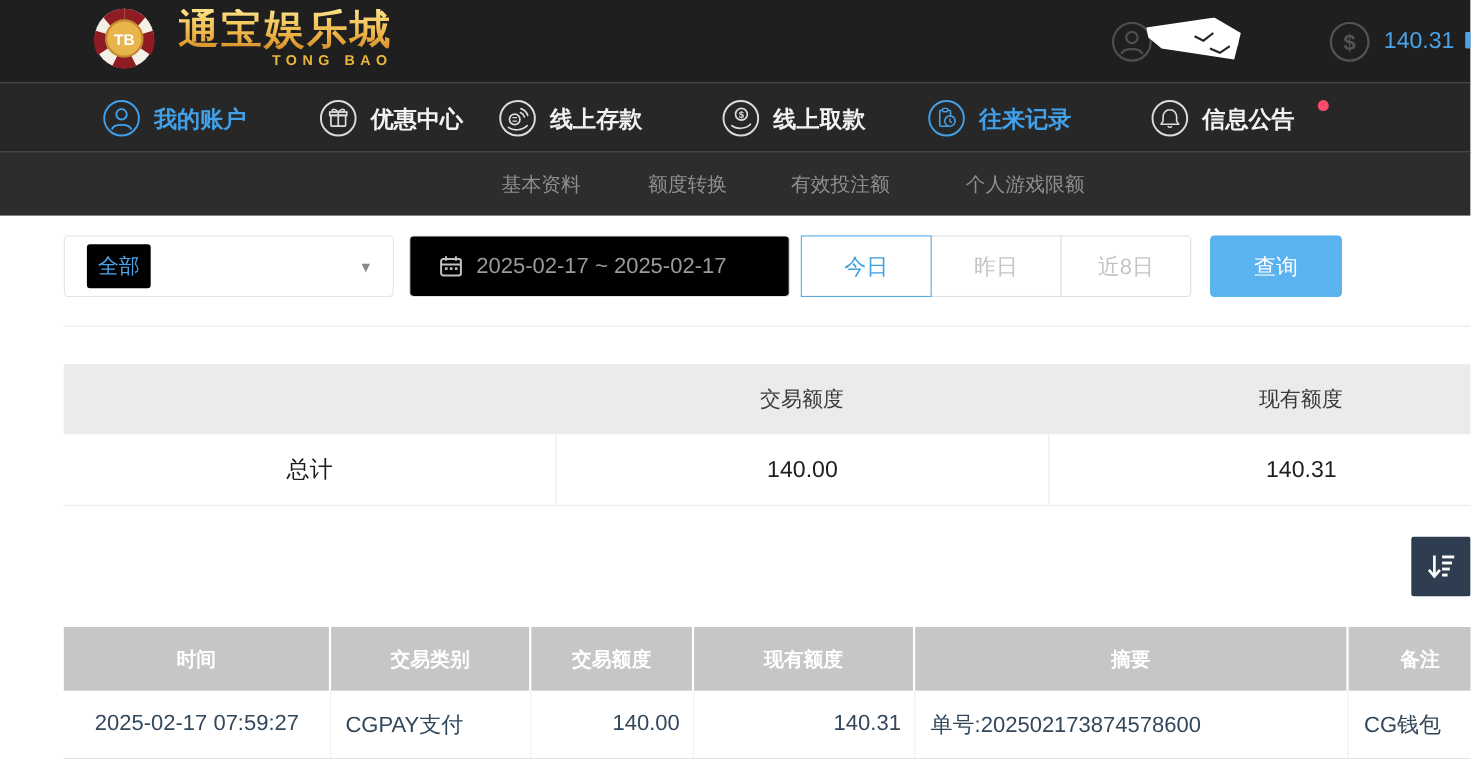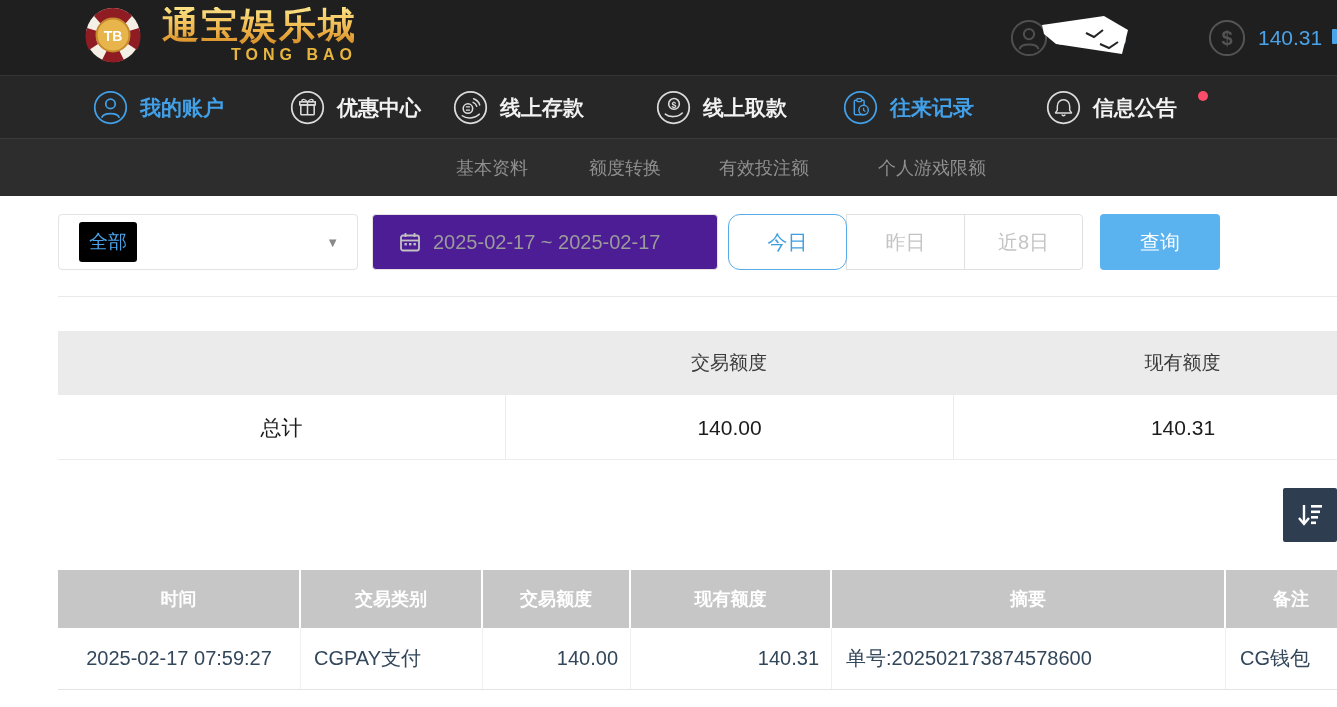"TONG BAO" .logo-en { font-size: 16px -> 13px }
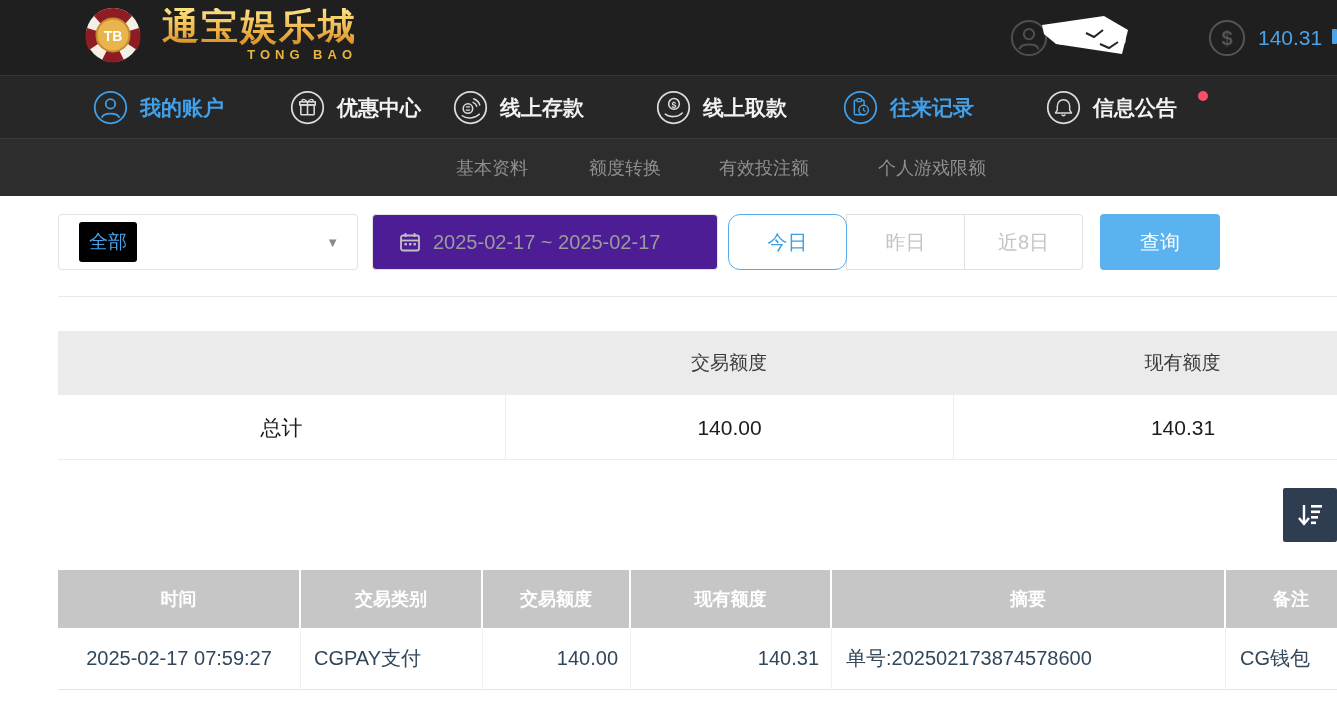"2025-02-17 ~ 2025-02-17" .date-box { background: #4c1d95 -> #000000 }
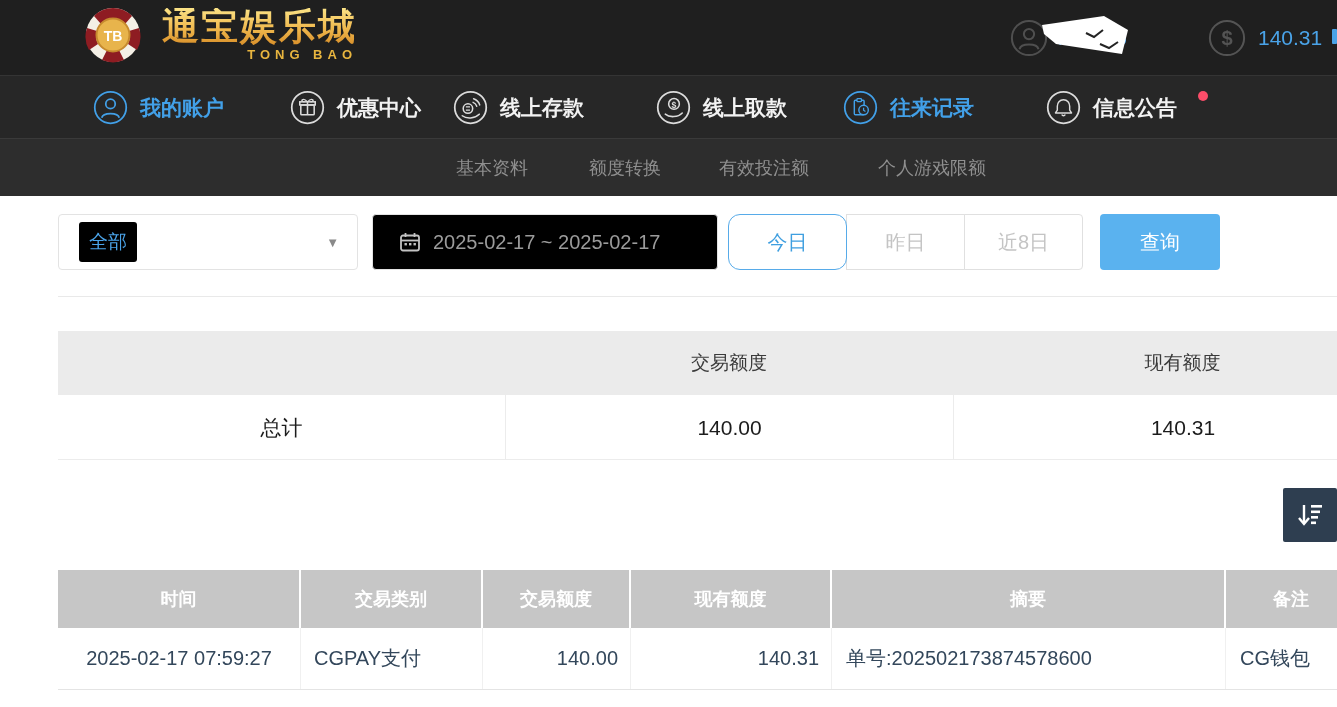"今日" .seg-btn.active { border-radius: 12px -> 0 }
